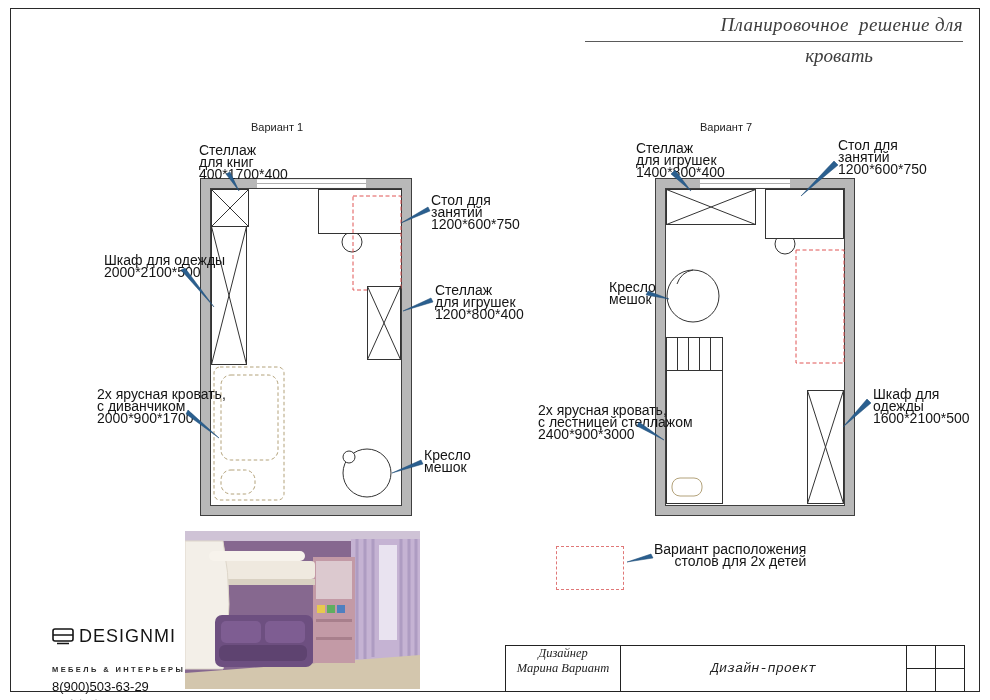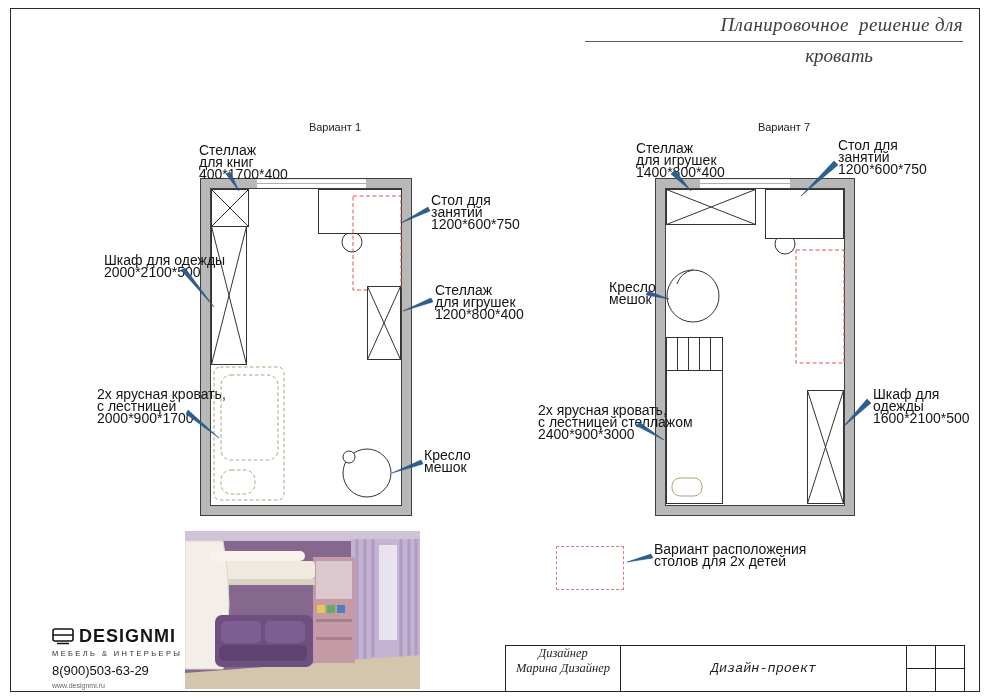"Вариант 1" .variant-label { text-align: right -> left }
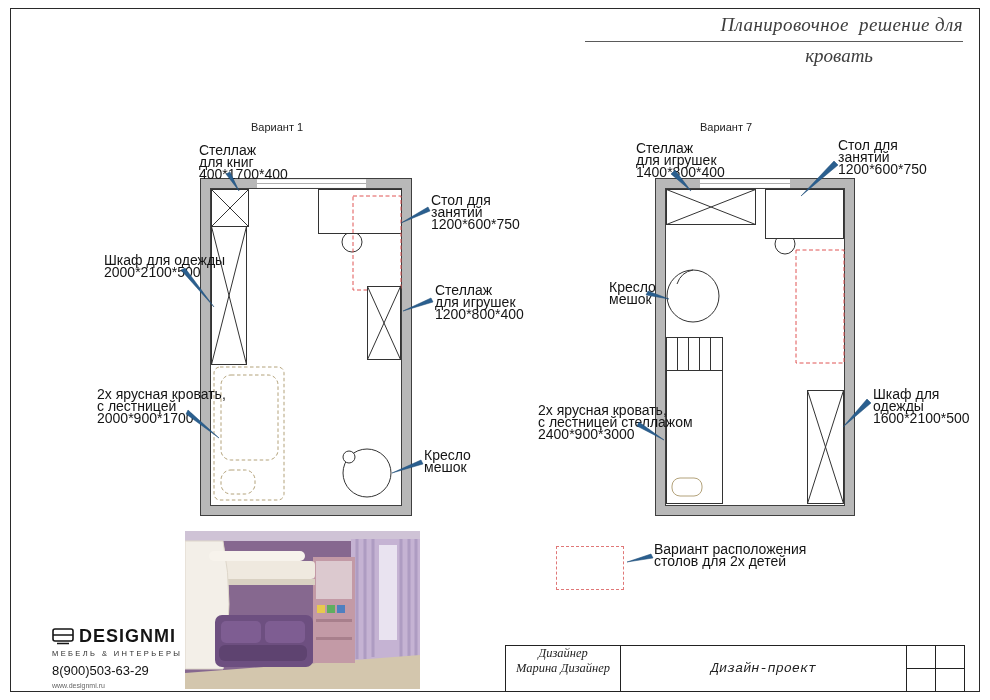"с лестницей" div { text: лестницей -> диванчиком }
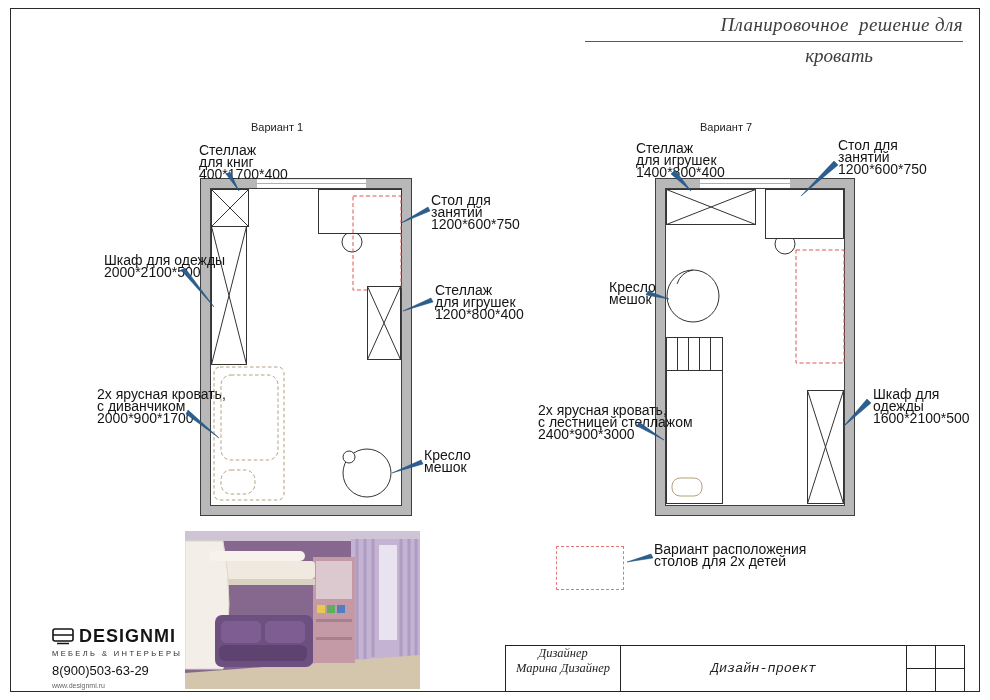"Вариант расположения" div.callout { text-align: none -> right }
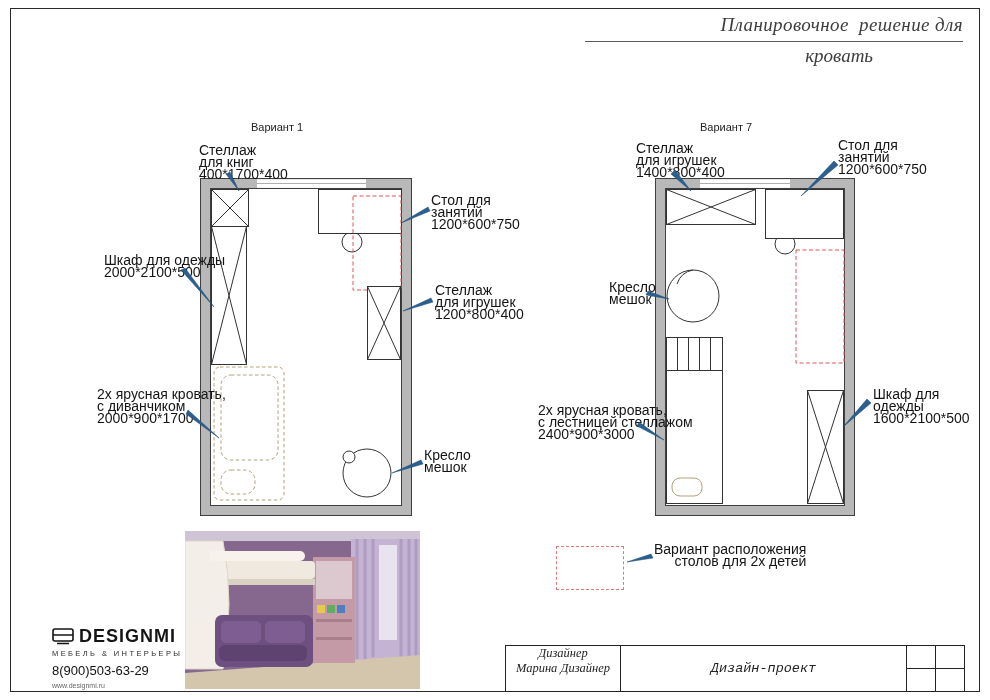"DESIGNMI" .brand-name { font-weight: bold -> normal }
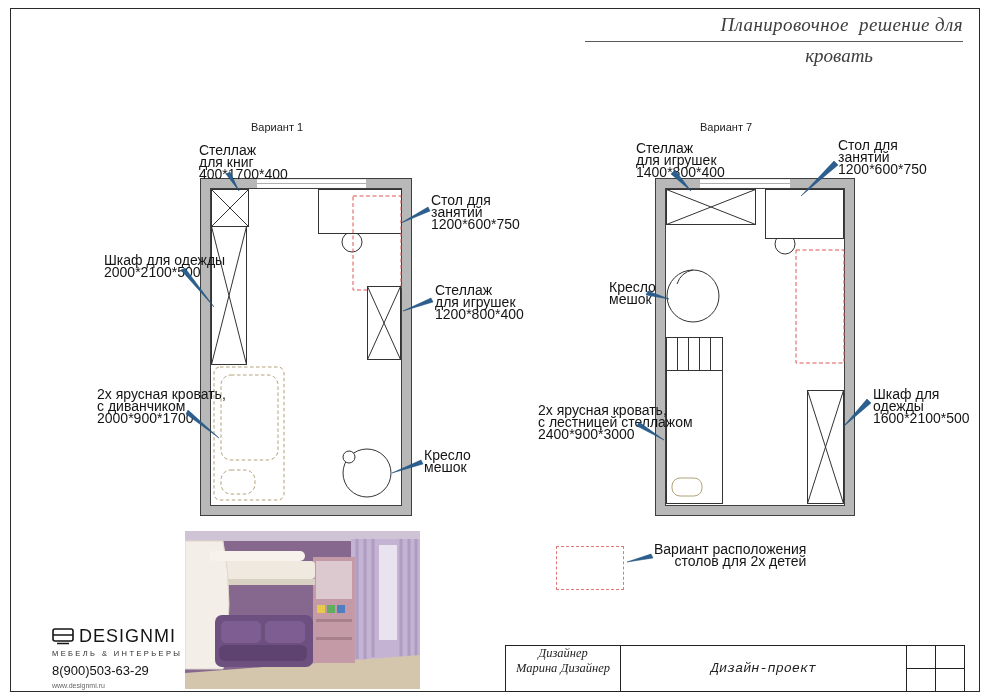"МЕБЕЛЬ & ИНТЕРЬЕРЫ" .brand-tagline { font-weight: none -> bold; margin-top: 2px -> 18px }
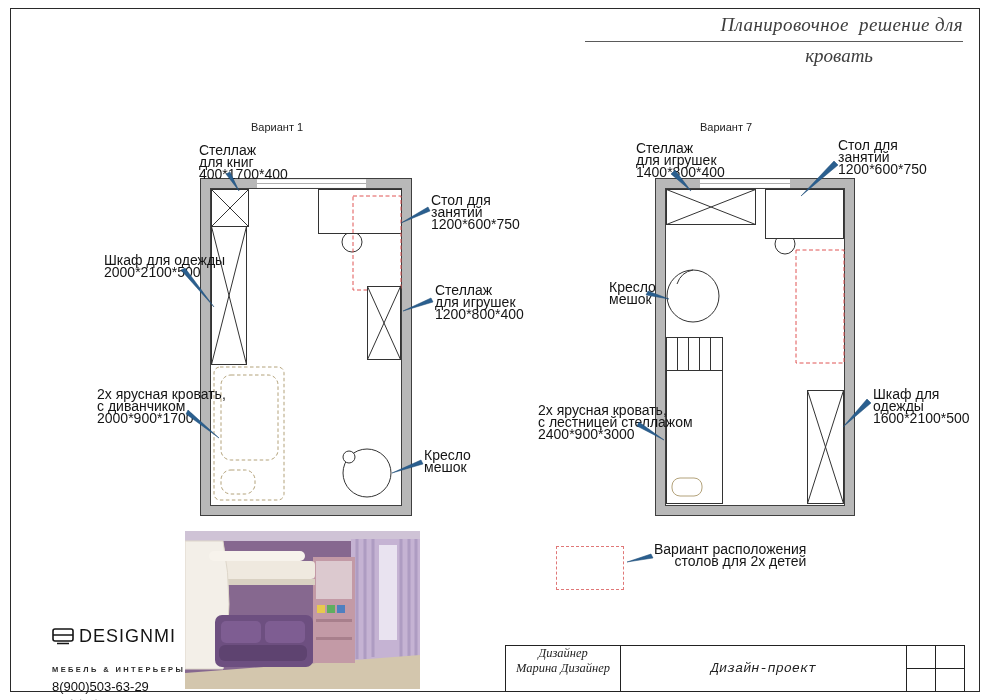"Марина Дизайнер" div { text: Дизайнер -> Вариант }
